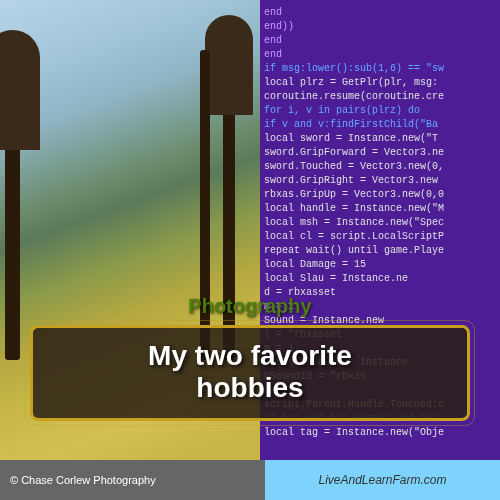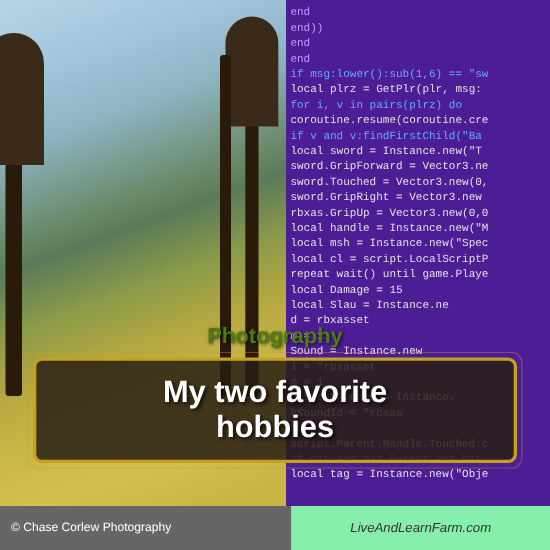"for i, v in pairs(plrz)" div.code-line { order: before "coroutine.resume(coroutine.cre" -> after "coroutine.resume(coroutine.cre" }
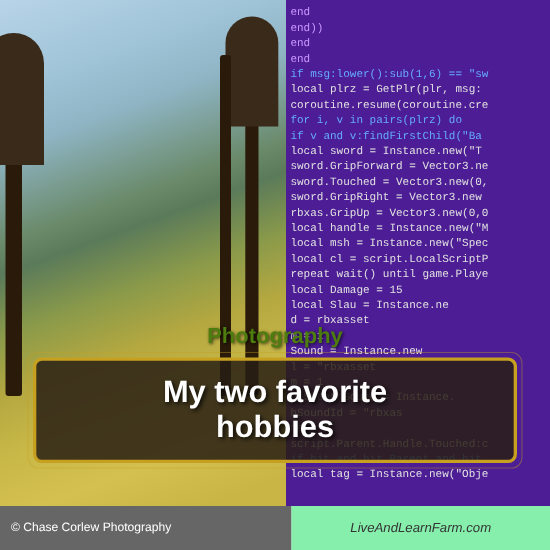"LiveAndLearnFarm.com" .bottom-right { background: #86efac -> #7dd3fc }
